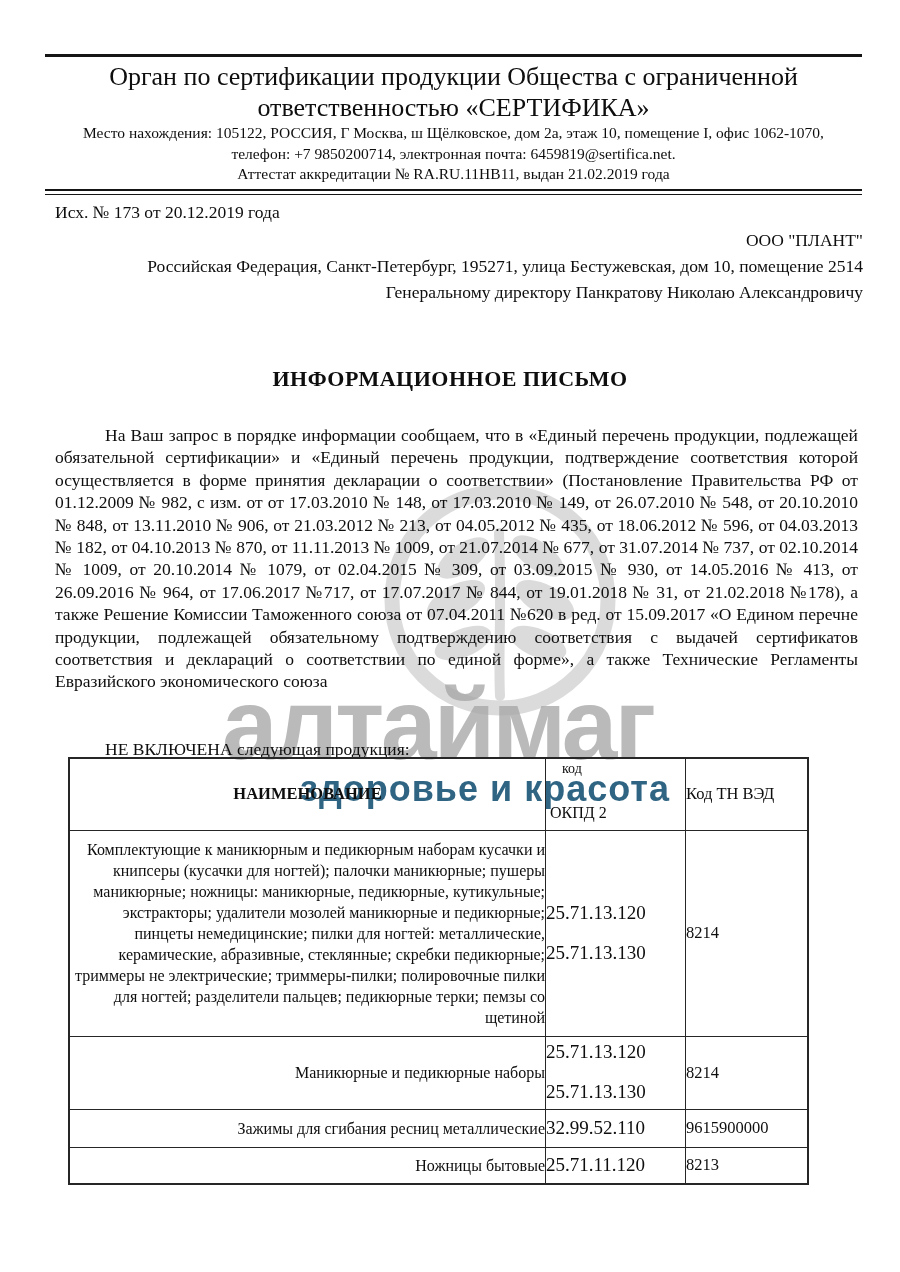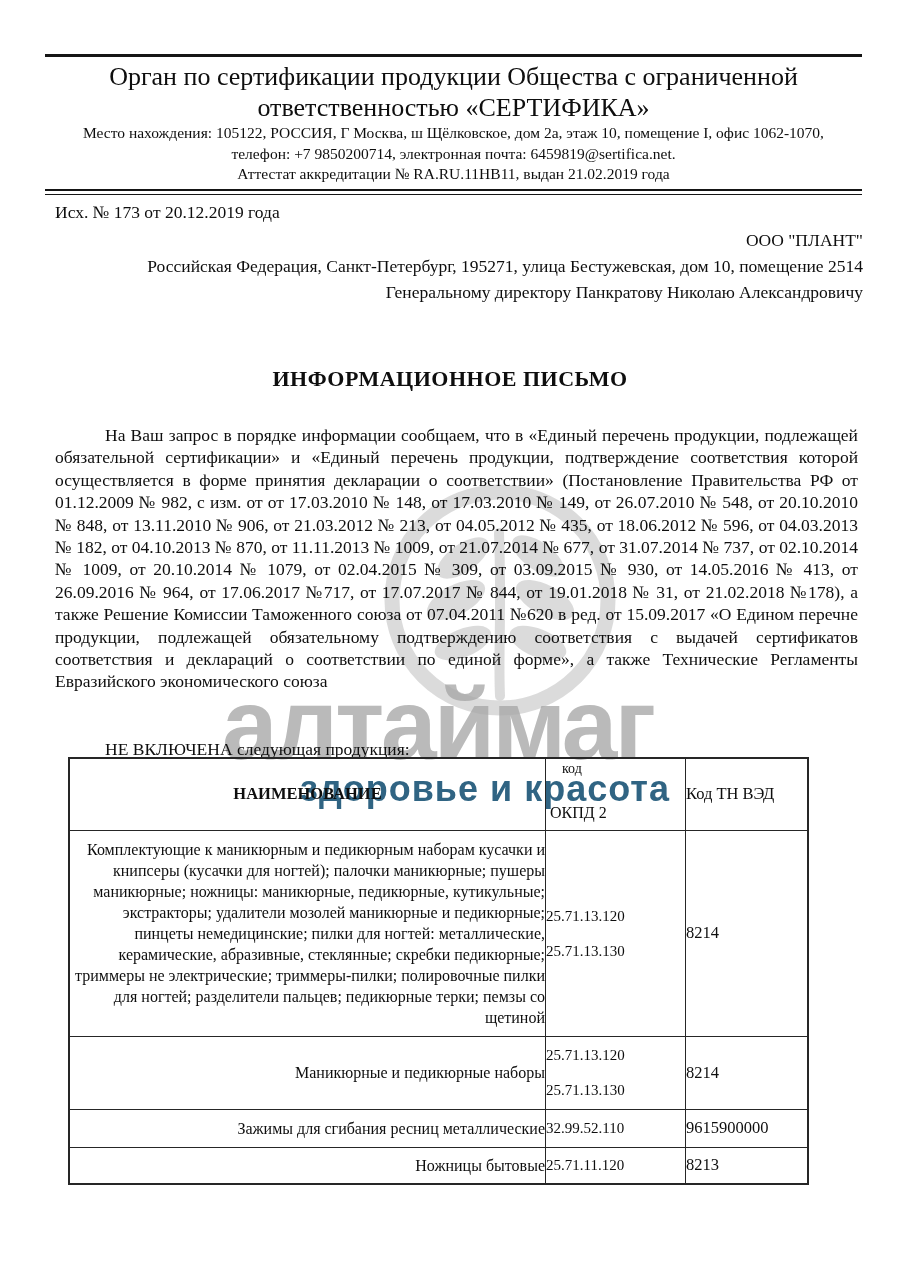"25.71.13.120" .cell-okpd { font-size: 15px -> 19px }
